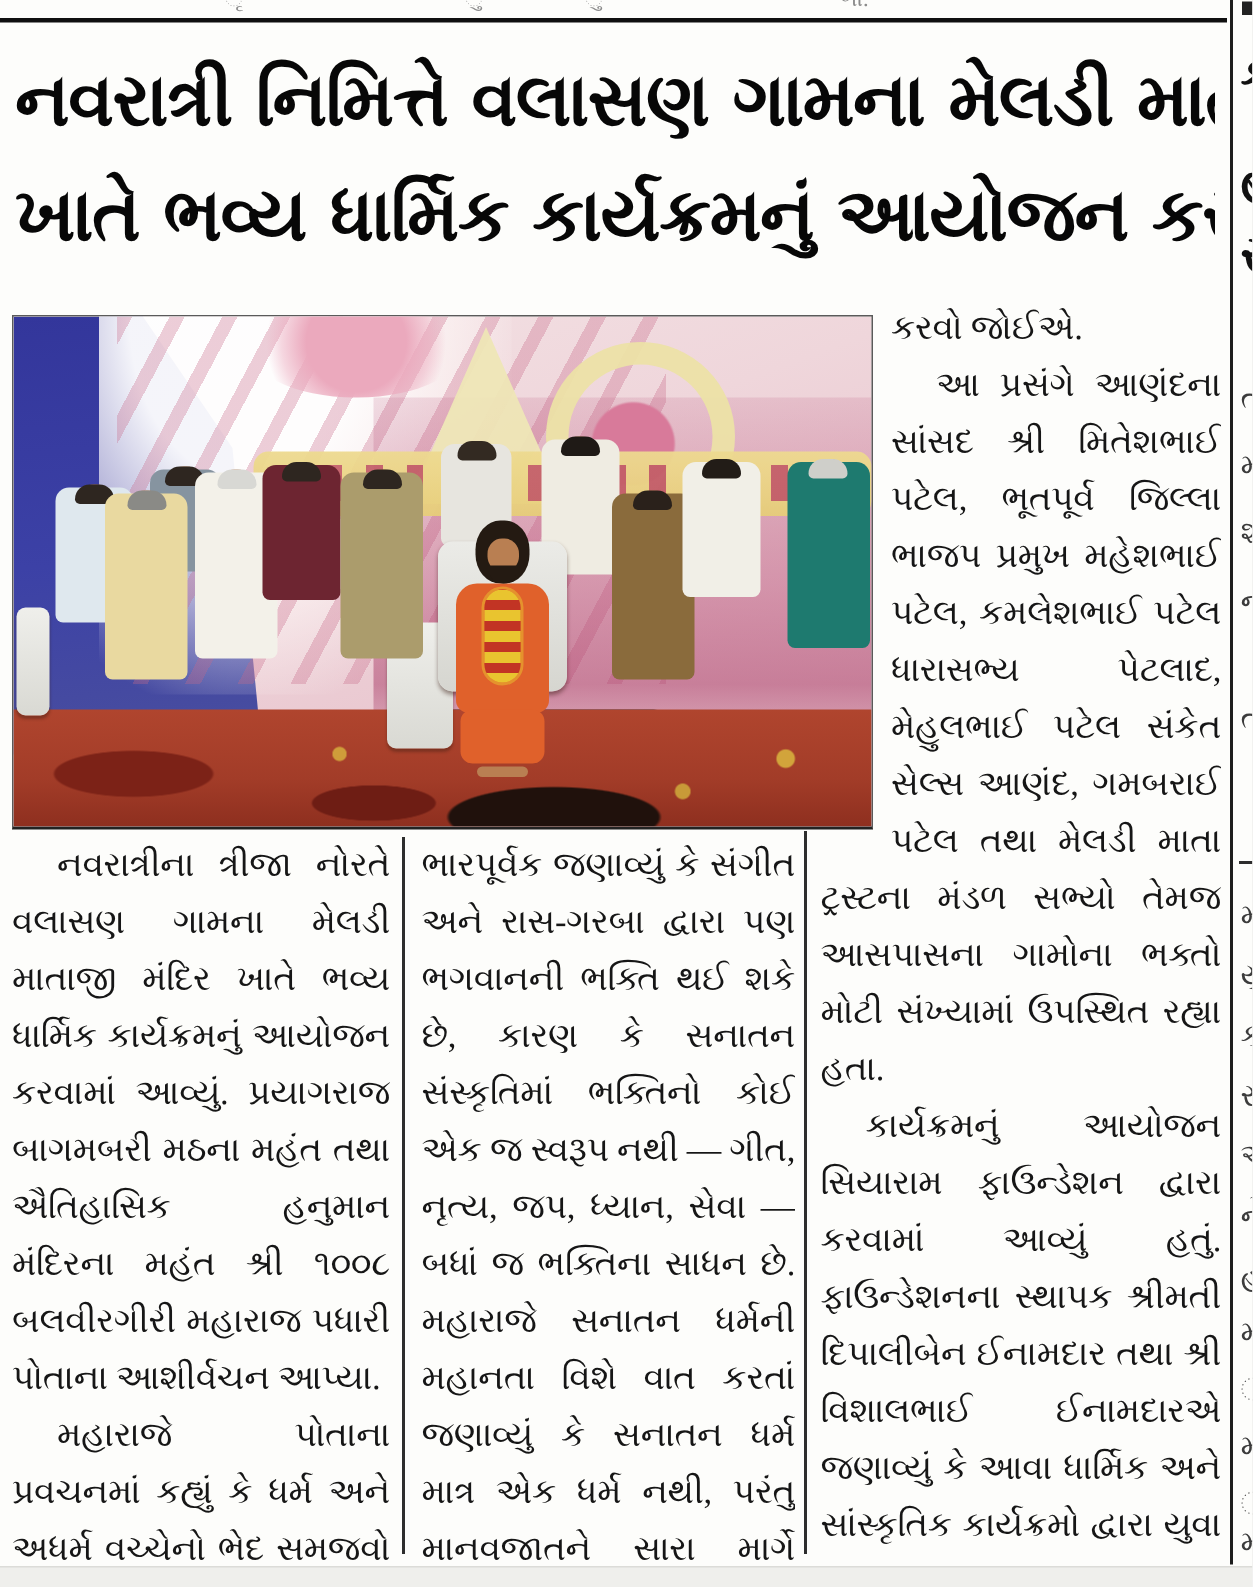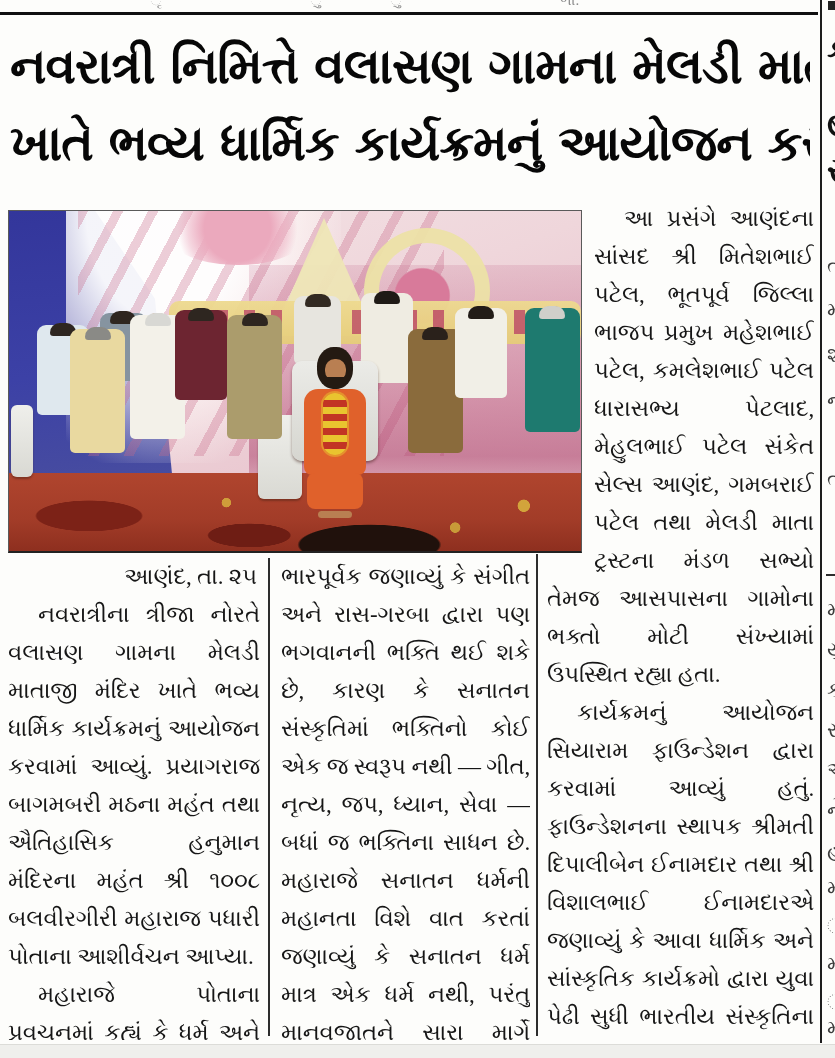"કરવો જોઈએ." p.cont { html: none -> <p>કરવો જોઈએ.</p> }
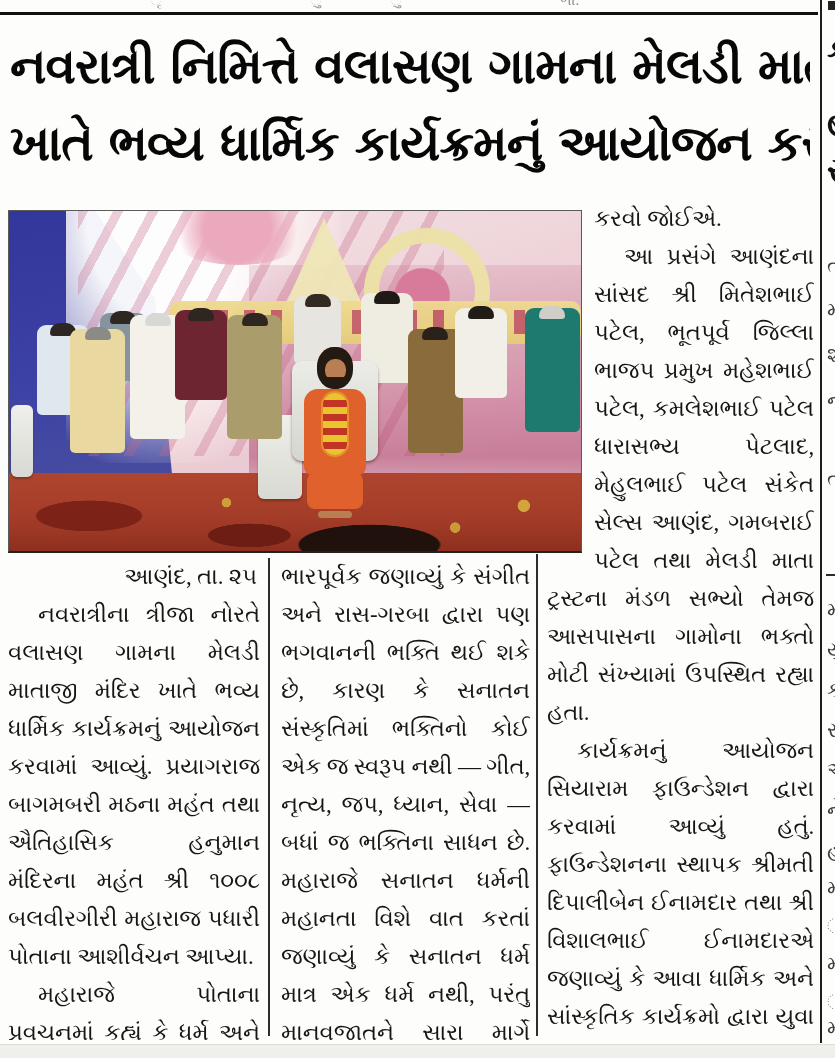"આણંદ, તા. ૨૫" p.dateline { html: <p>આણંદ, તા. ૨૫</p> -> none }
